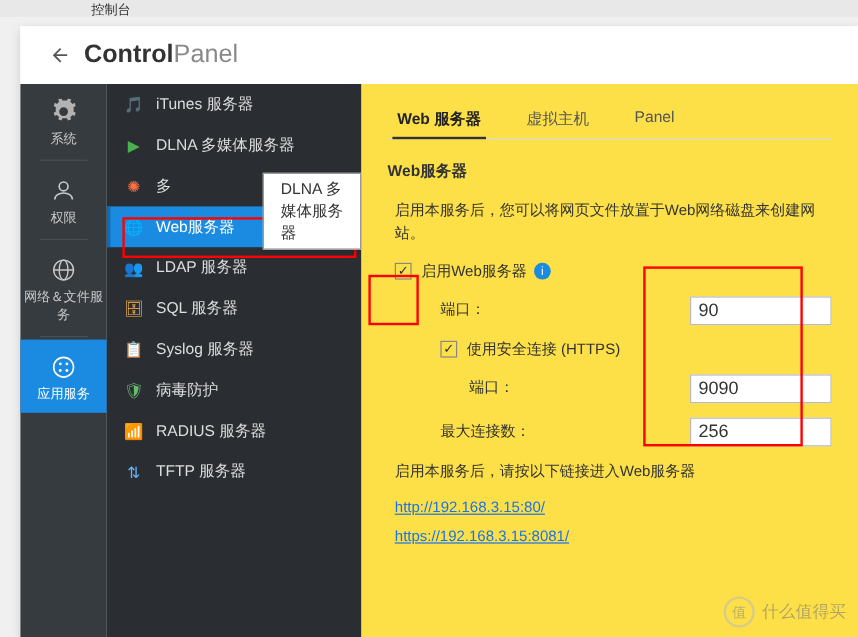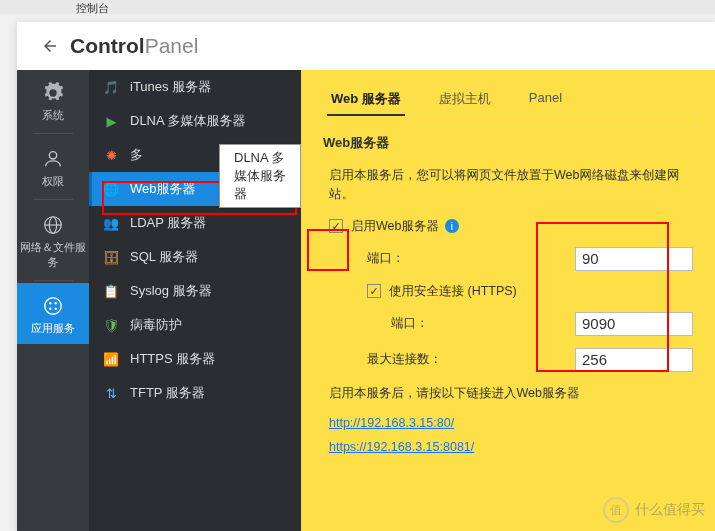"HTTPS 服务器" span { text: HTTPS -> RADIUS }
